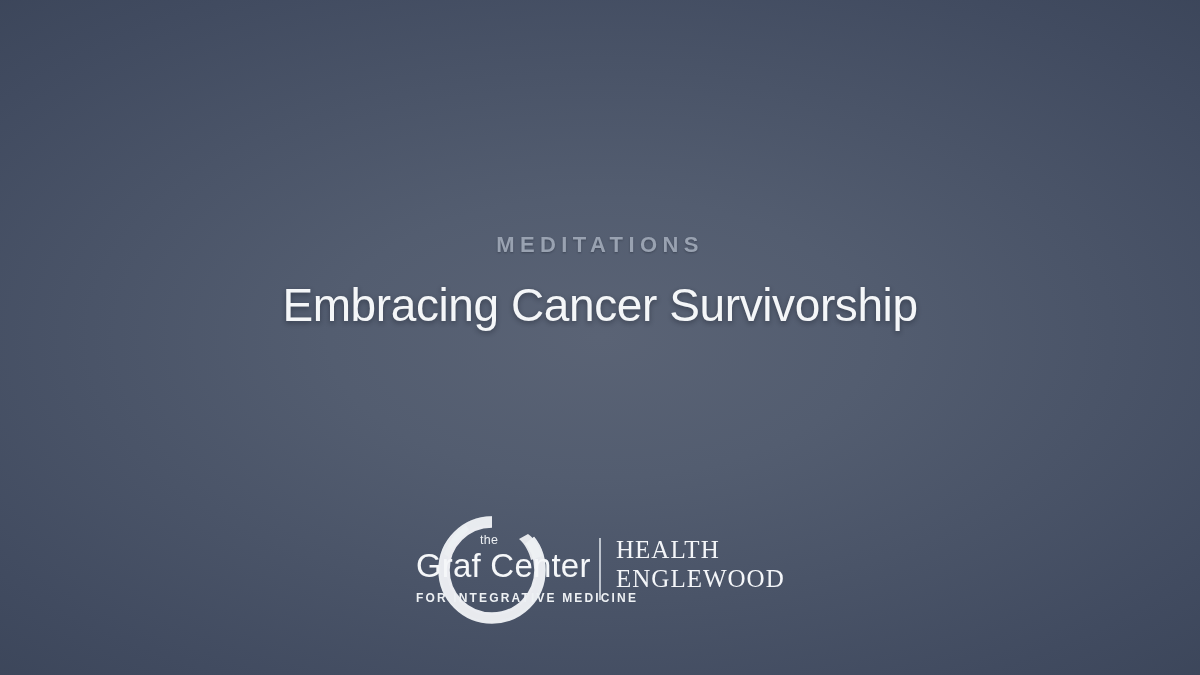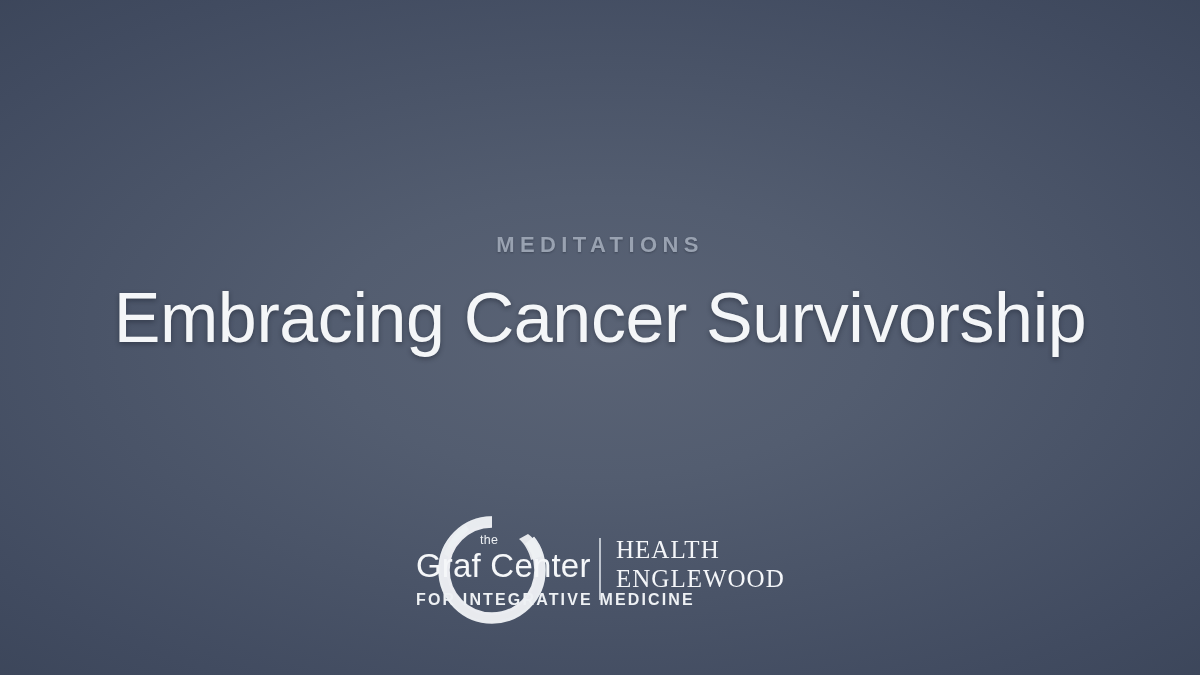"Embracing Cancer Survivorship" .title { font-size: 70px -> 46px }
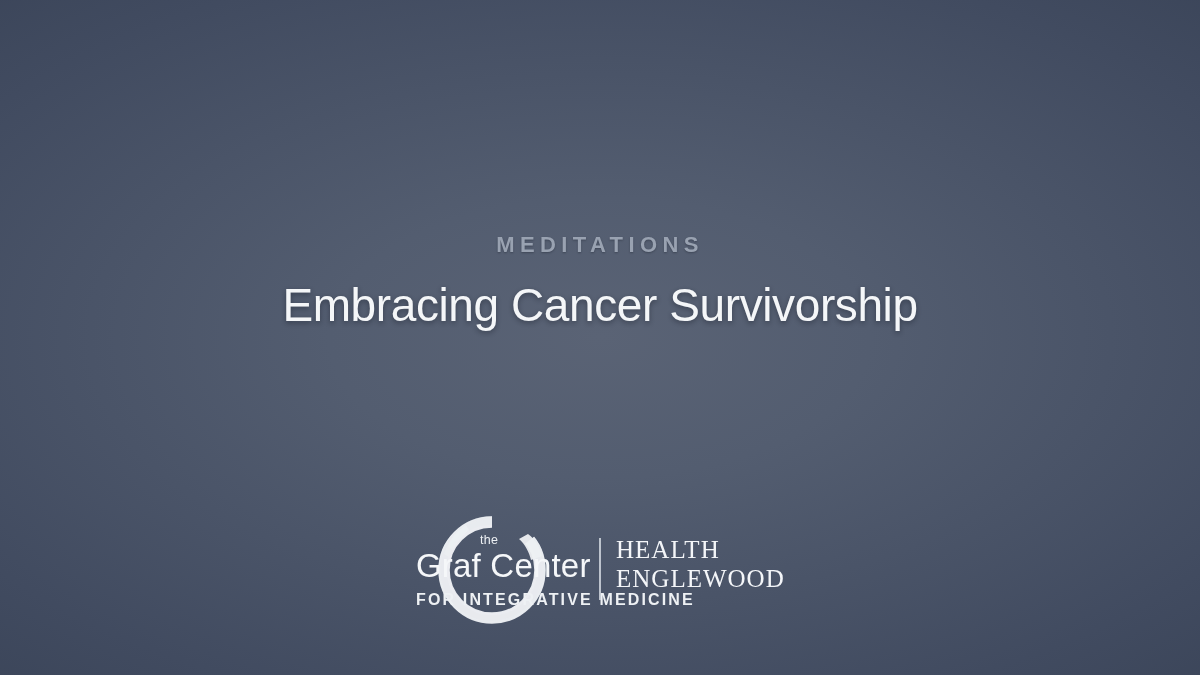"FOR INTEGRATIVE MEDICINE" .tagline { font-size: 16px -> 12px }
